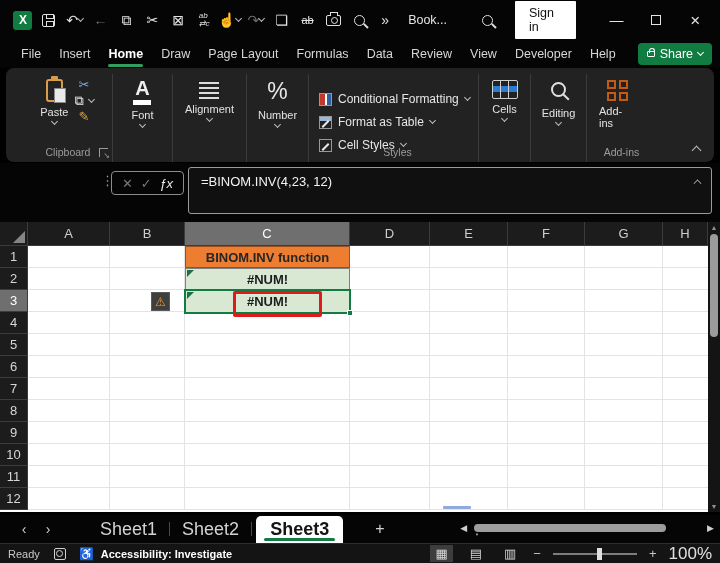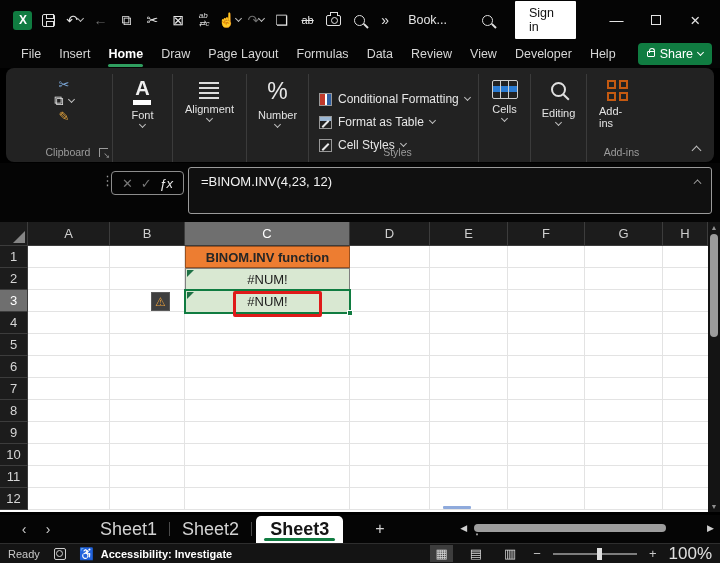"Paste" div.bigbtn { html: none -> <div> <span></span> <span>Paste</span> <span></span> </div> }
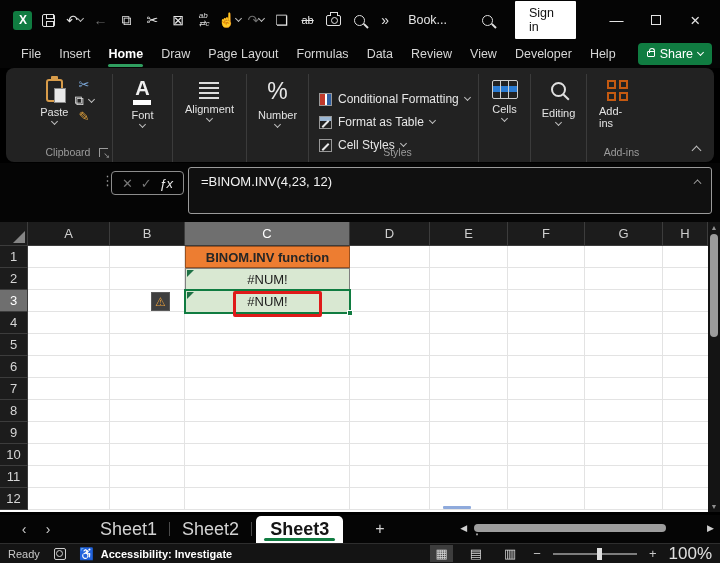"#NUM!" .cell { font-weight: none -> bold }
